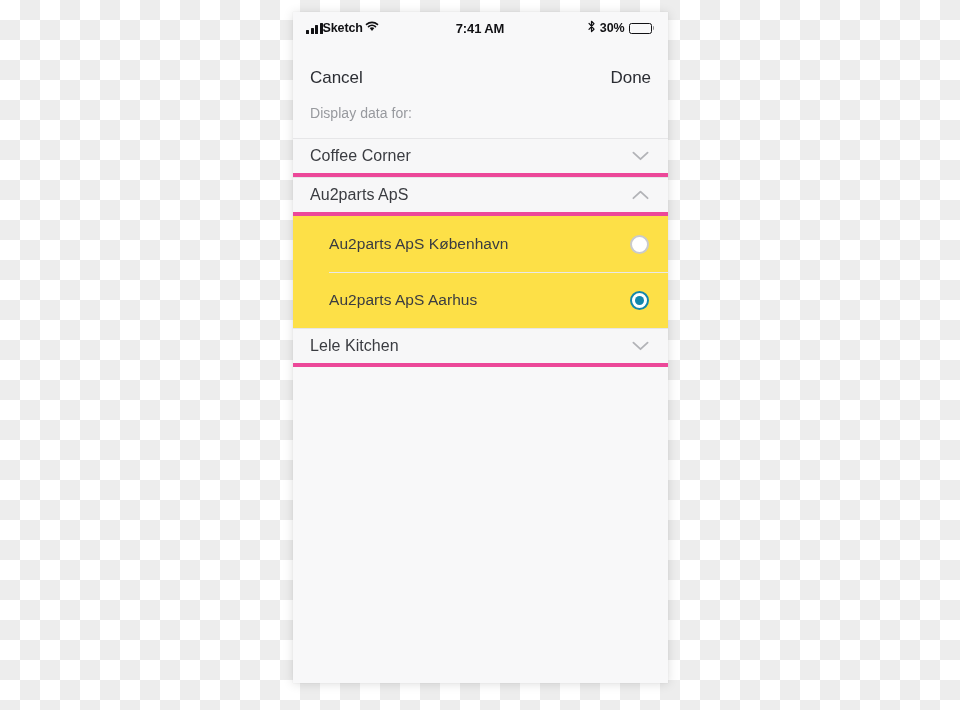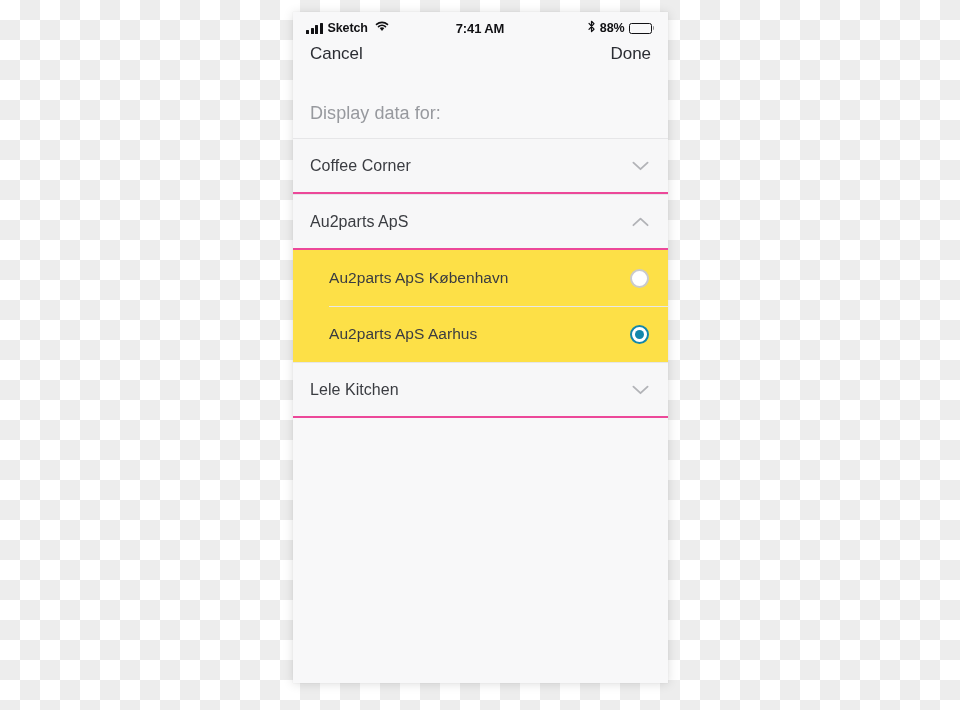"Sketch" .status-left { gap: 5px -> none }
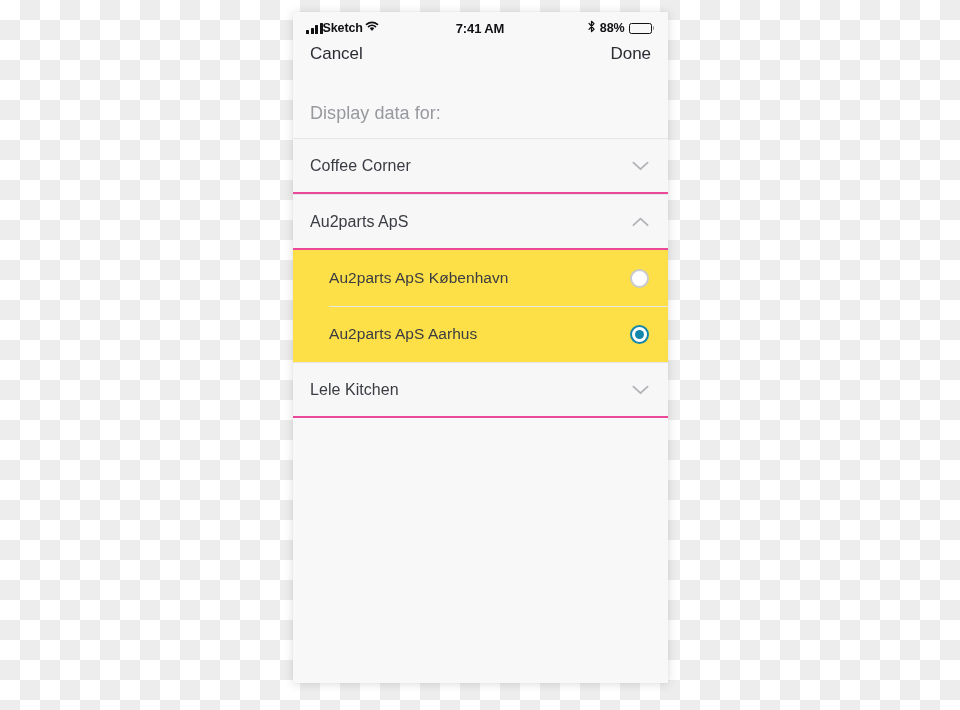"88%" span.battery-pct { text: 88% -> 30% }
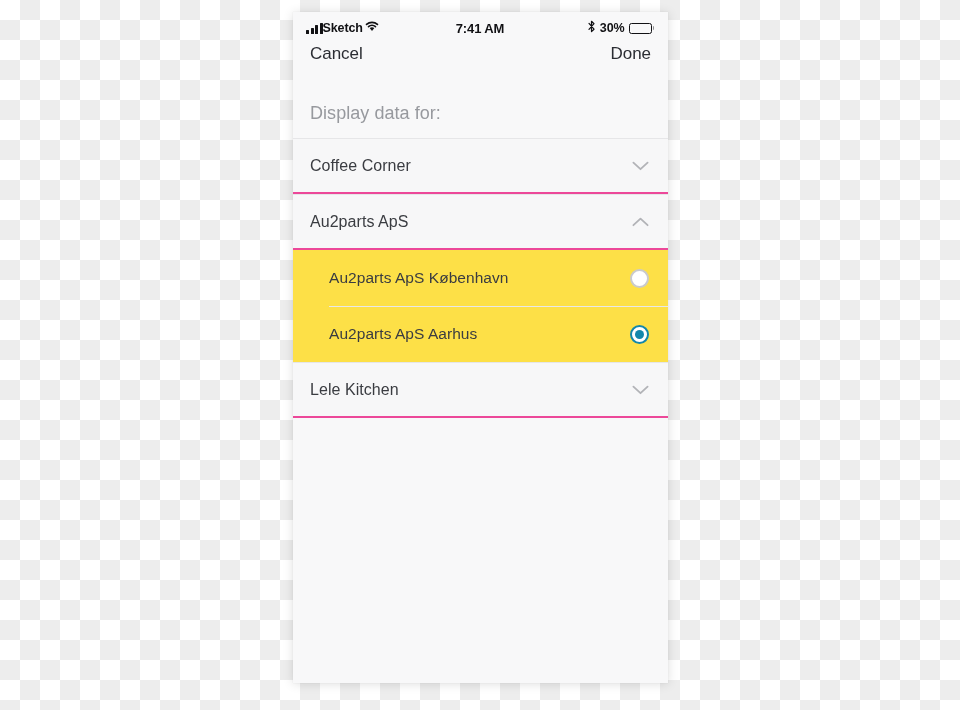"Cancel" .nav-bar { align-items: flex-start -> flex-end }
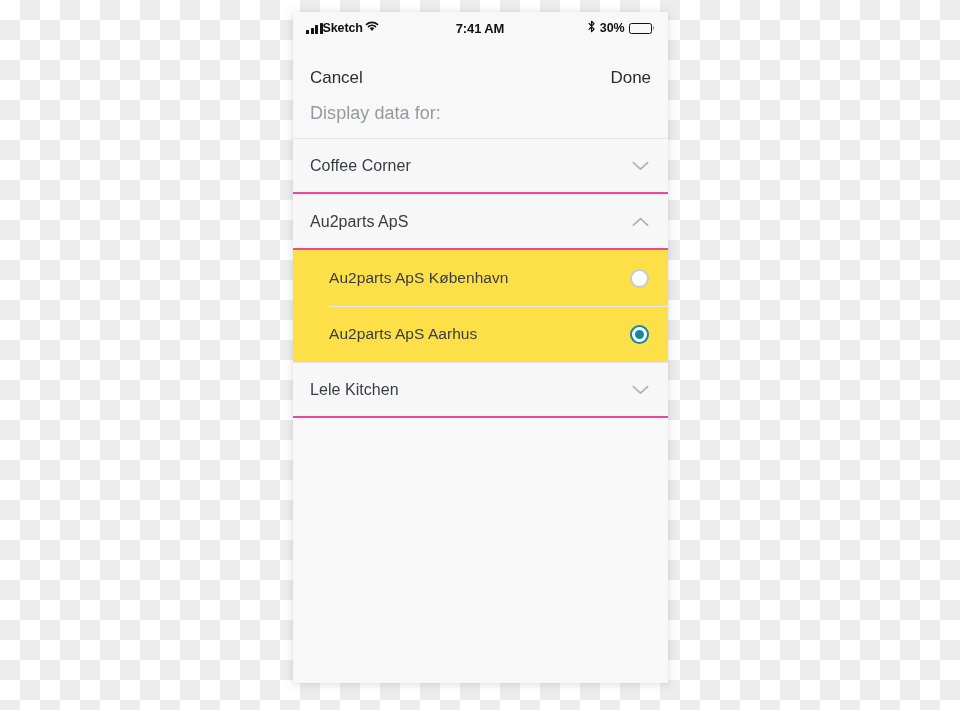"Display data for:" .subtitle-text { font-size: 18px -> 14px }
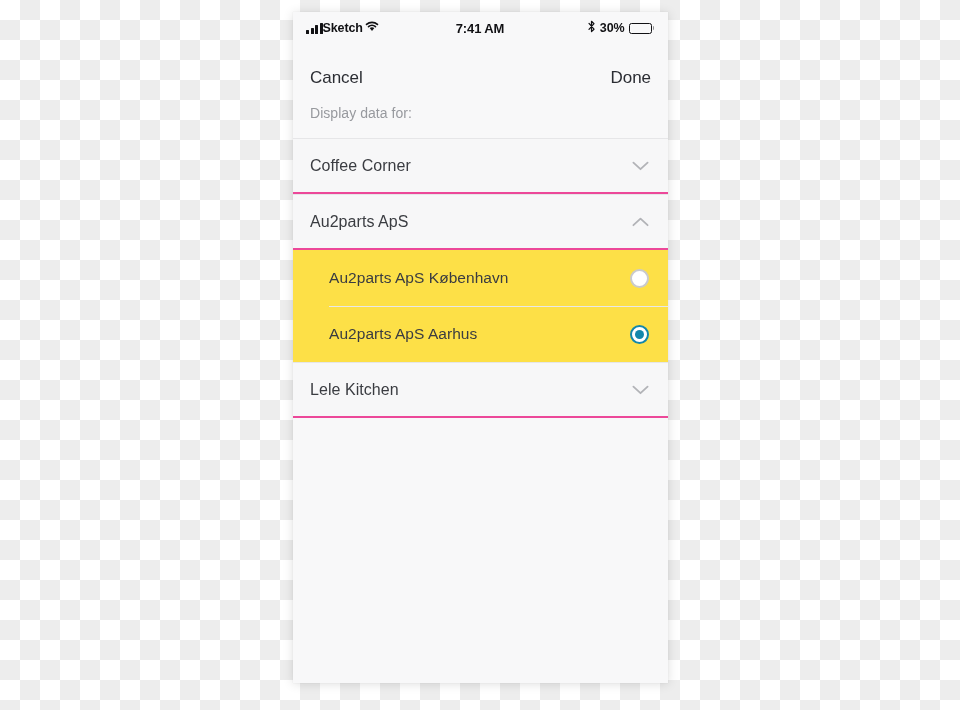"Coffee Corner" .group-row { border-bottom: 2px solid #ec4899 -> 4px solid #ec4899; height: 56px -> 39px }
